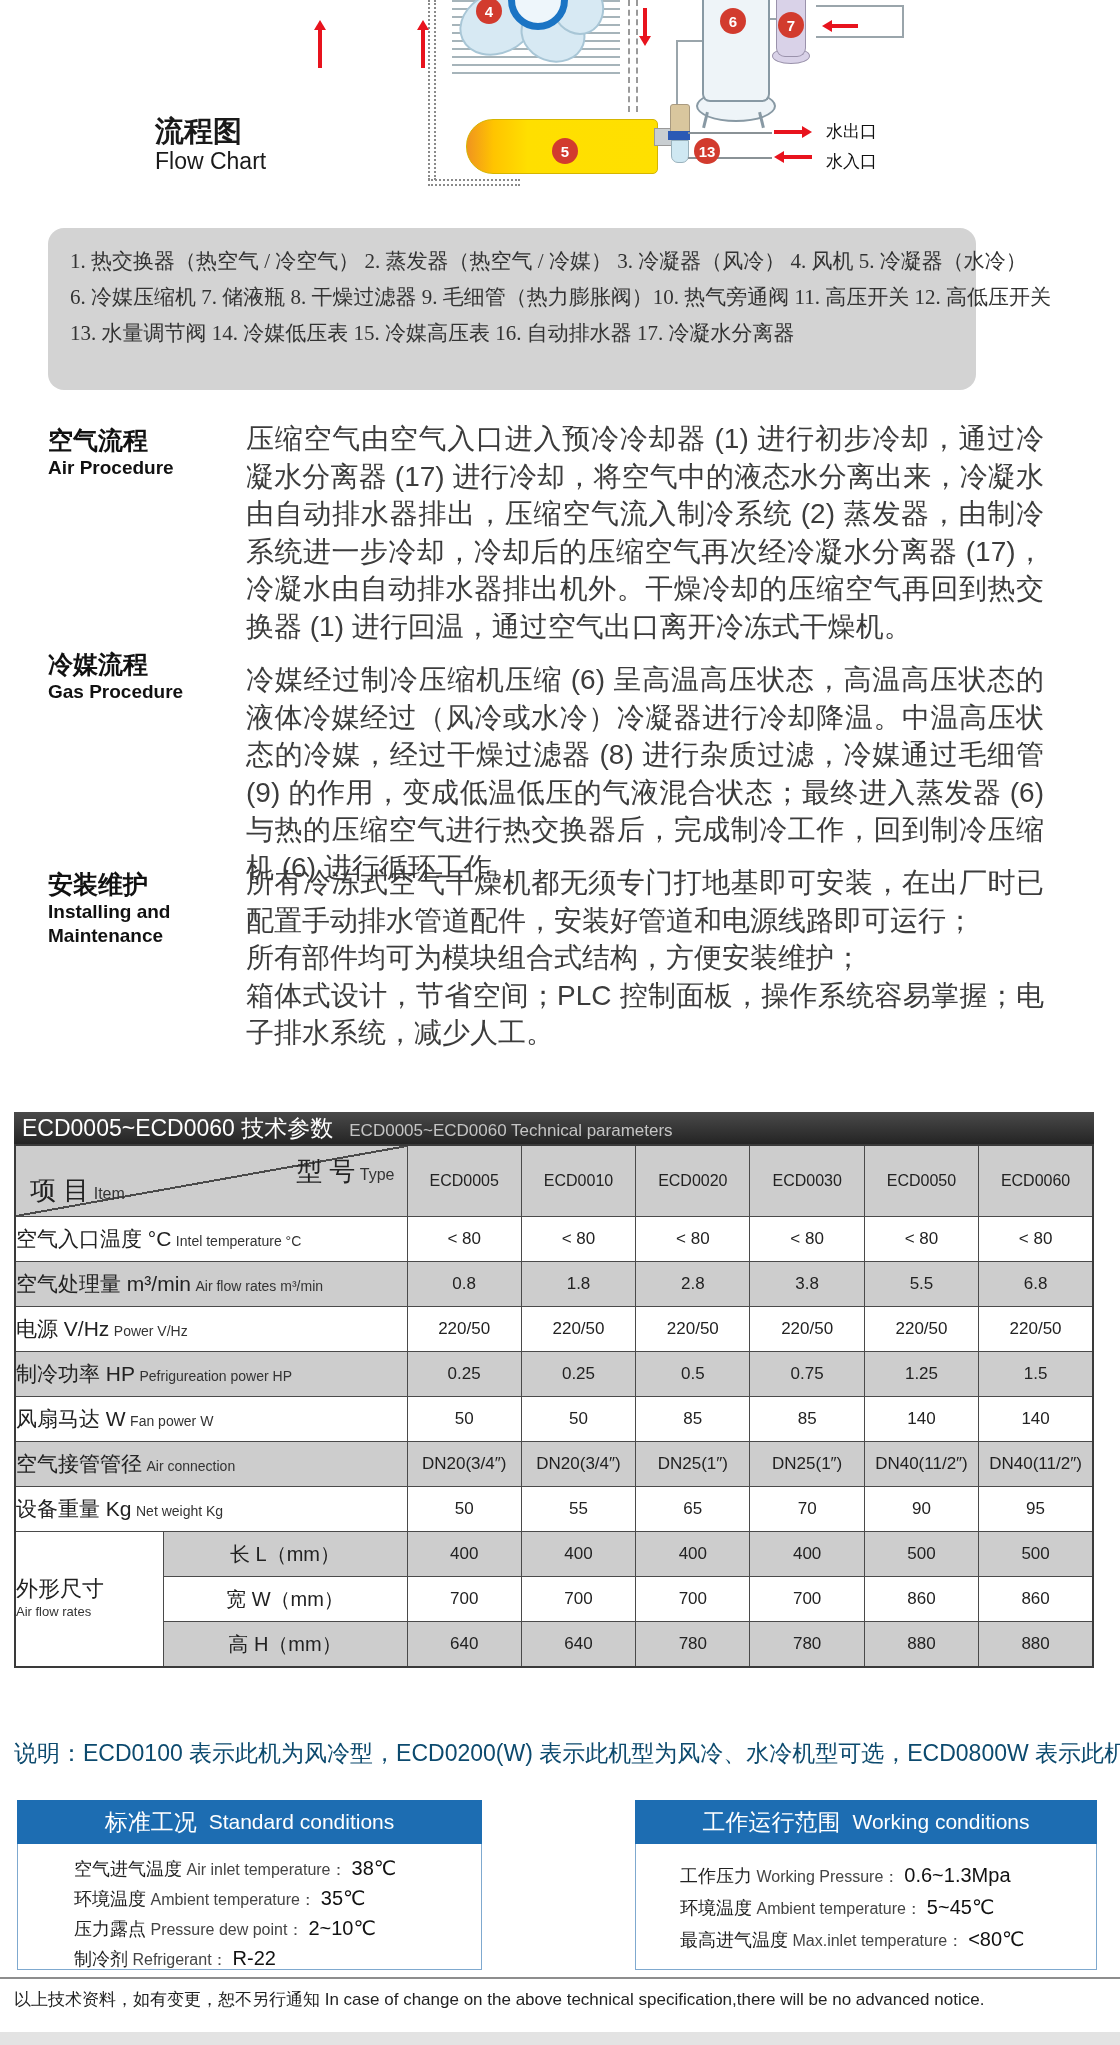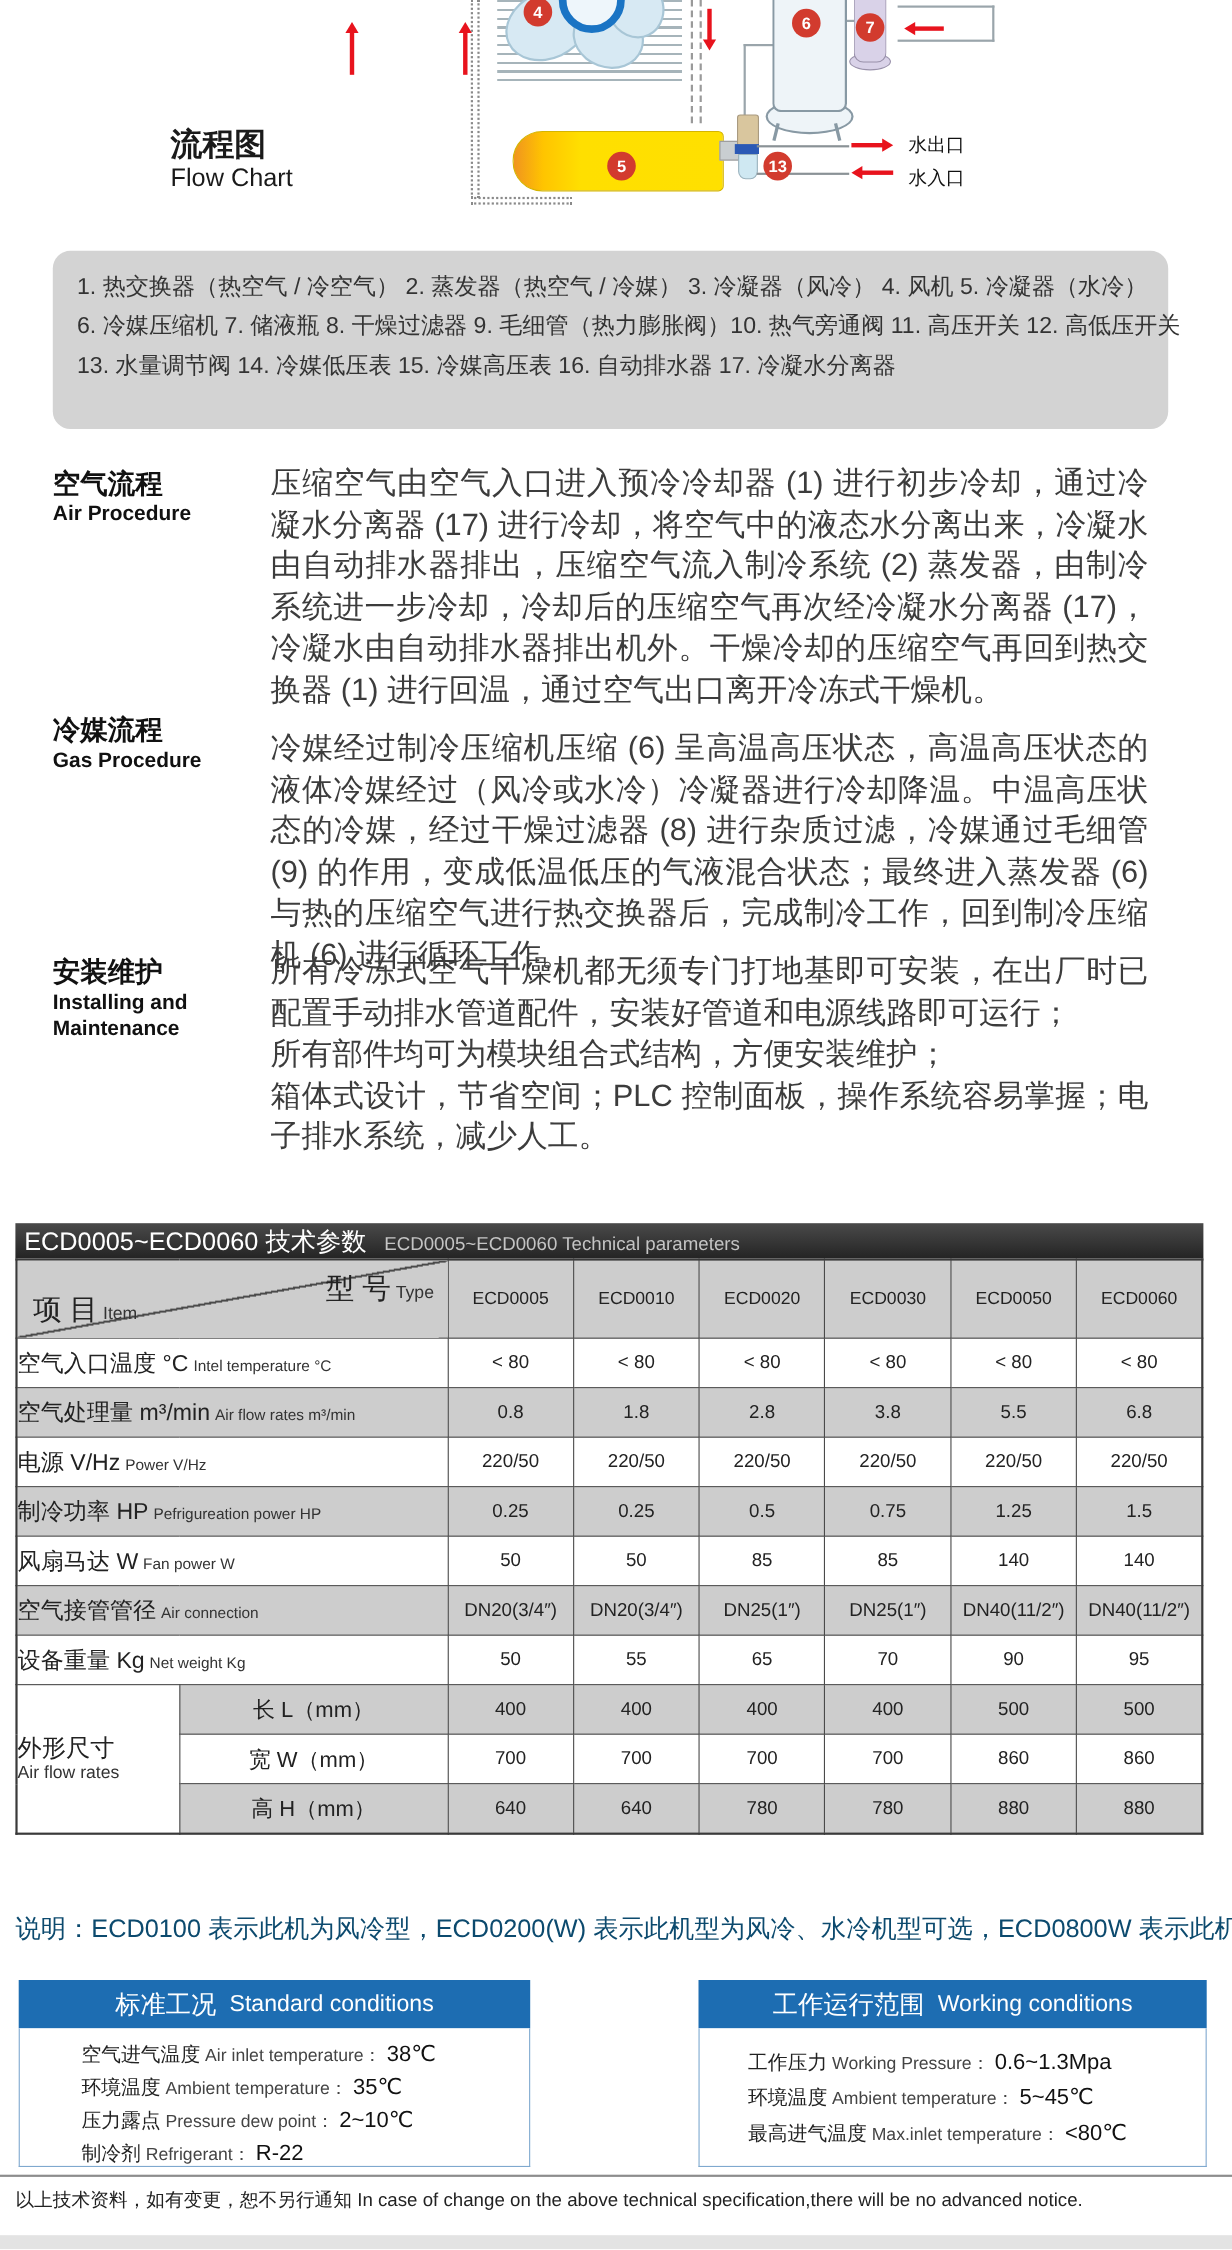"1. 热交换器（热空气 / 冷空气） 2." .legend { font-family: none -> Liberation Serif, serif; width: 1014px -> 928px }
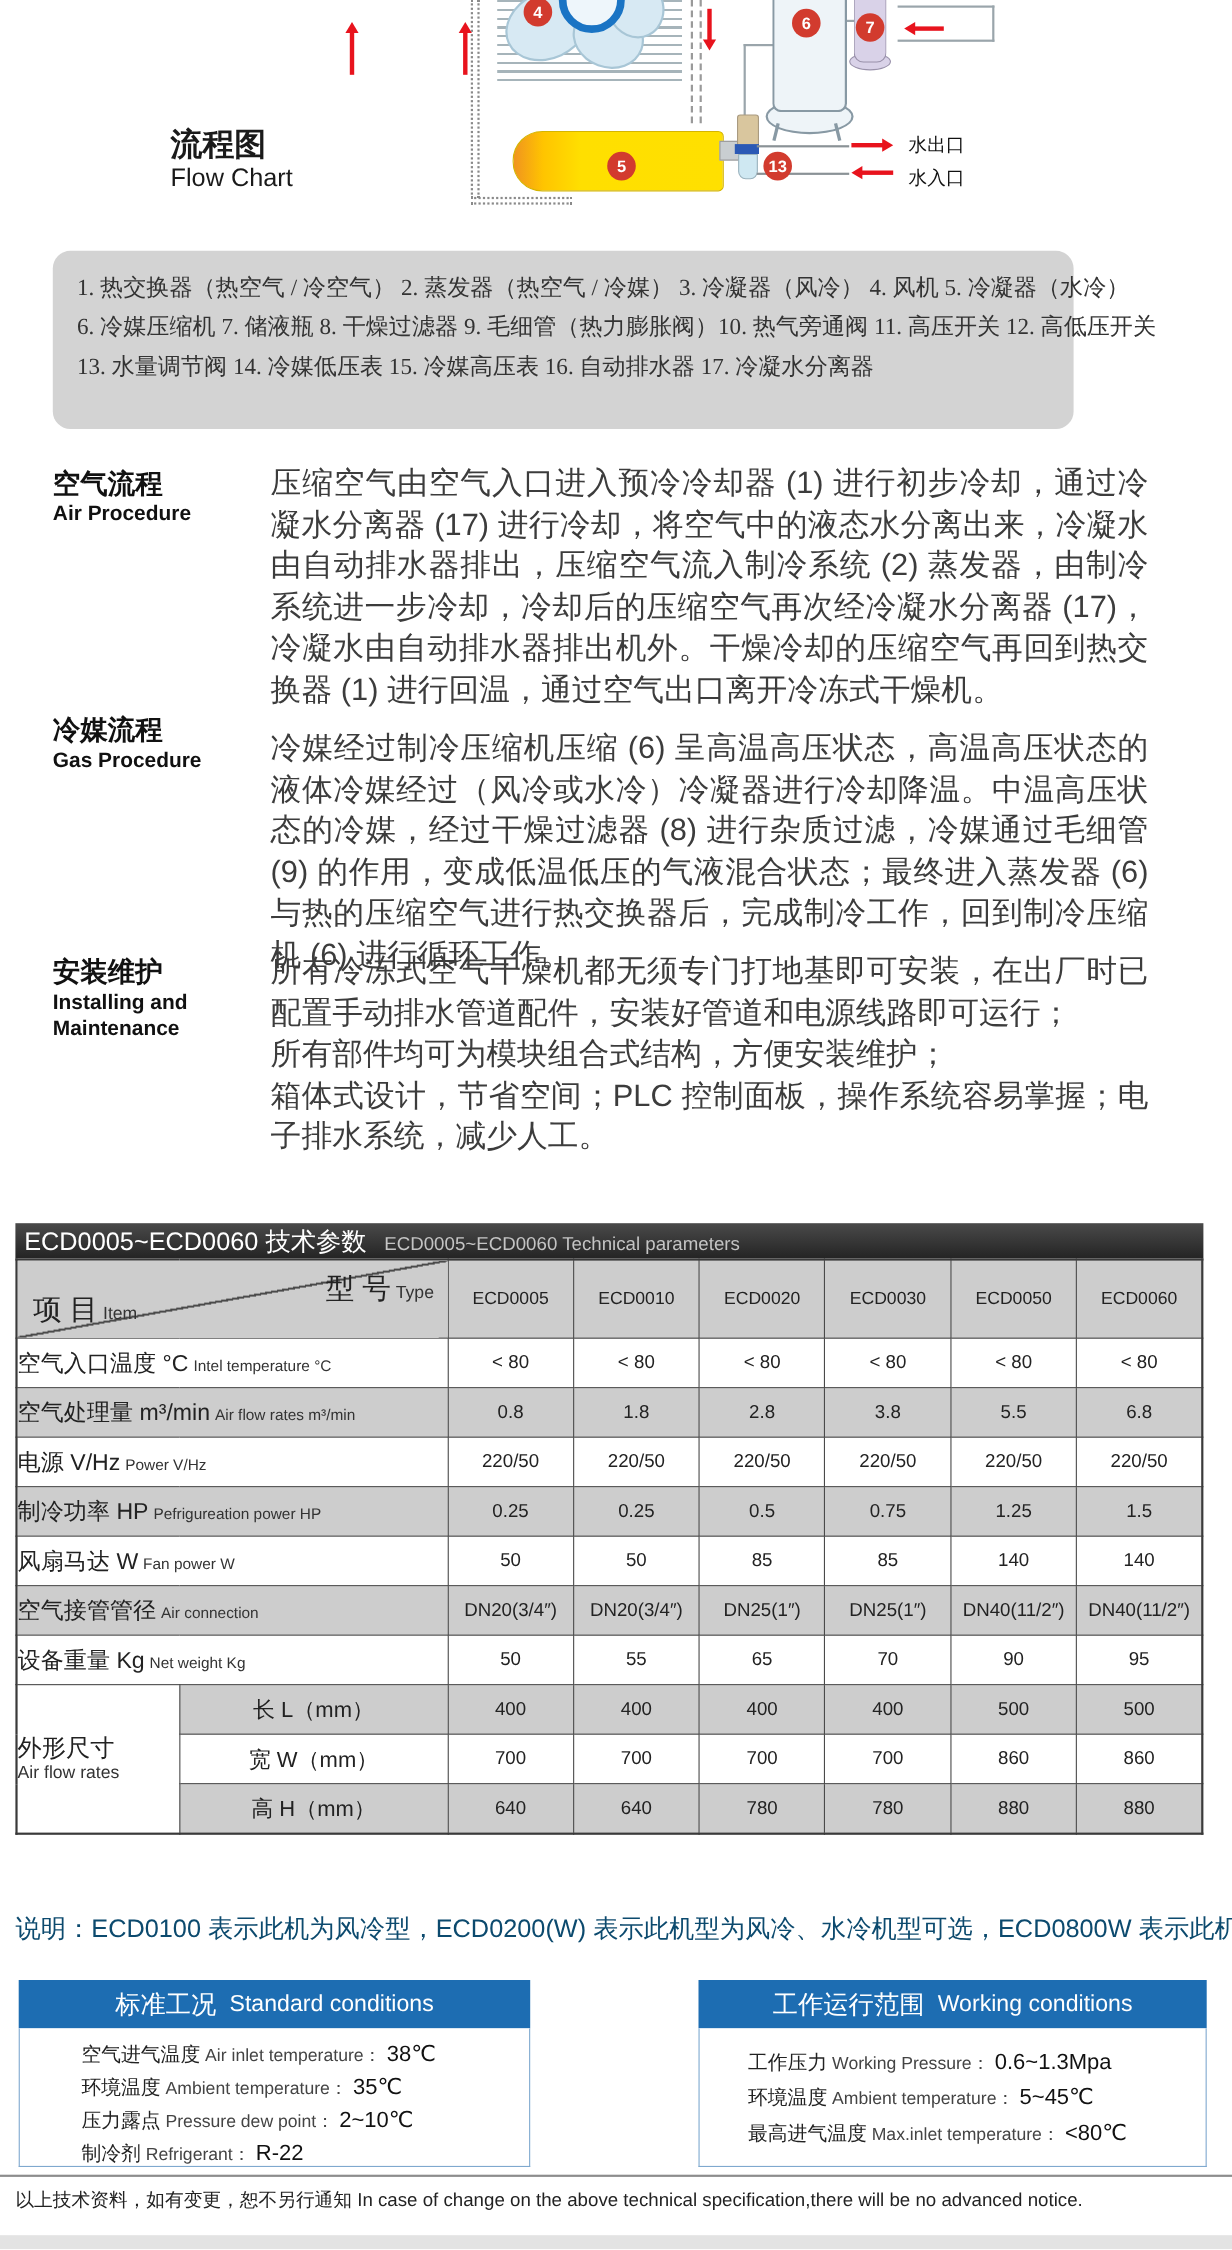"Air flow rates" td.dimhead .den { font-size: 16px -> 13px }
